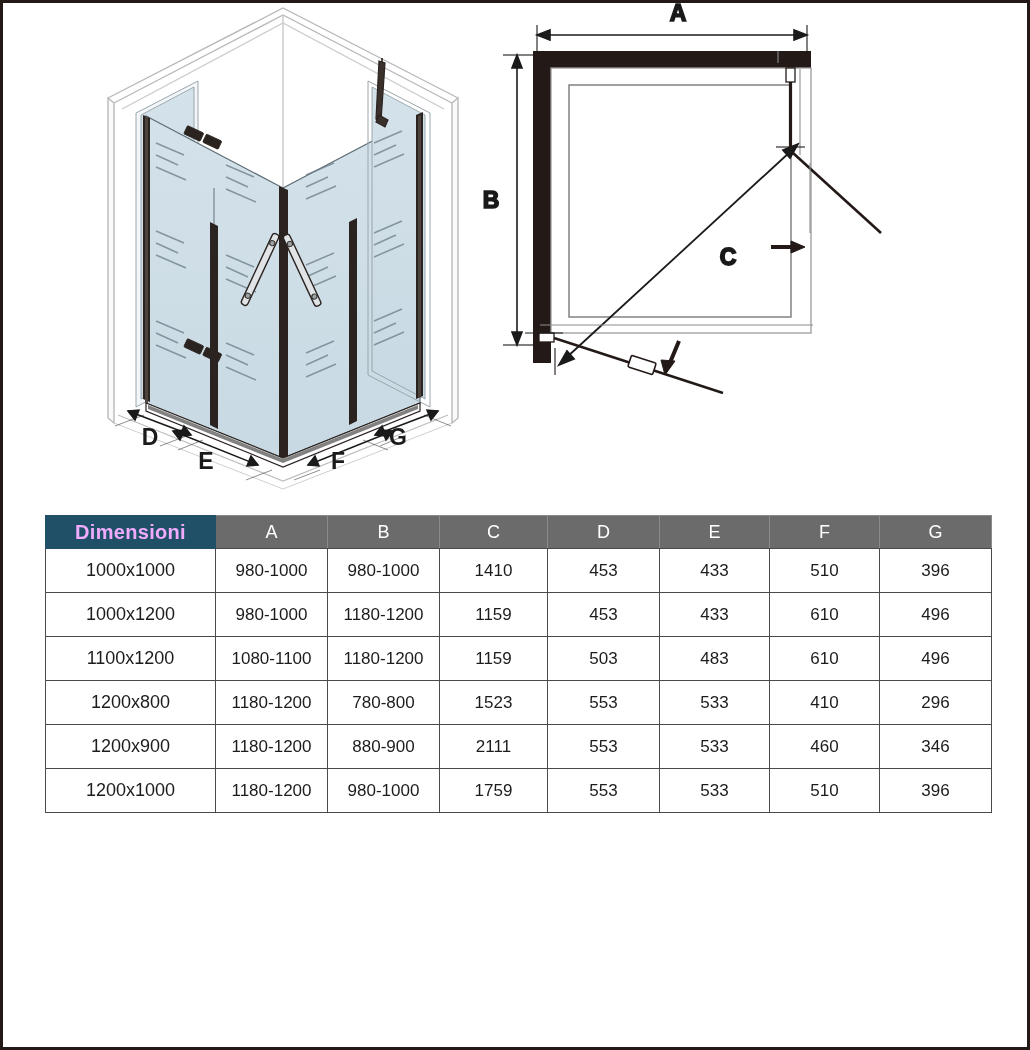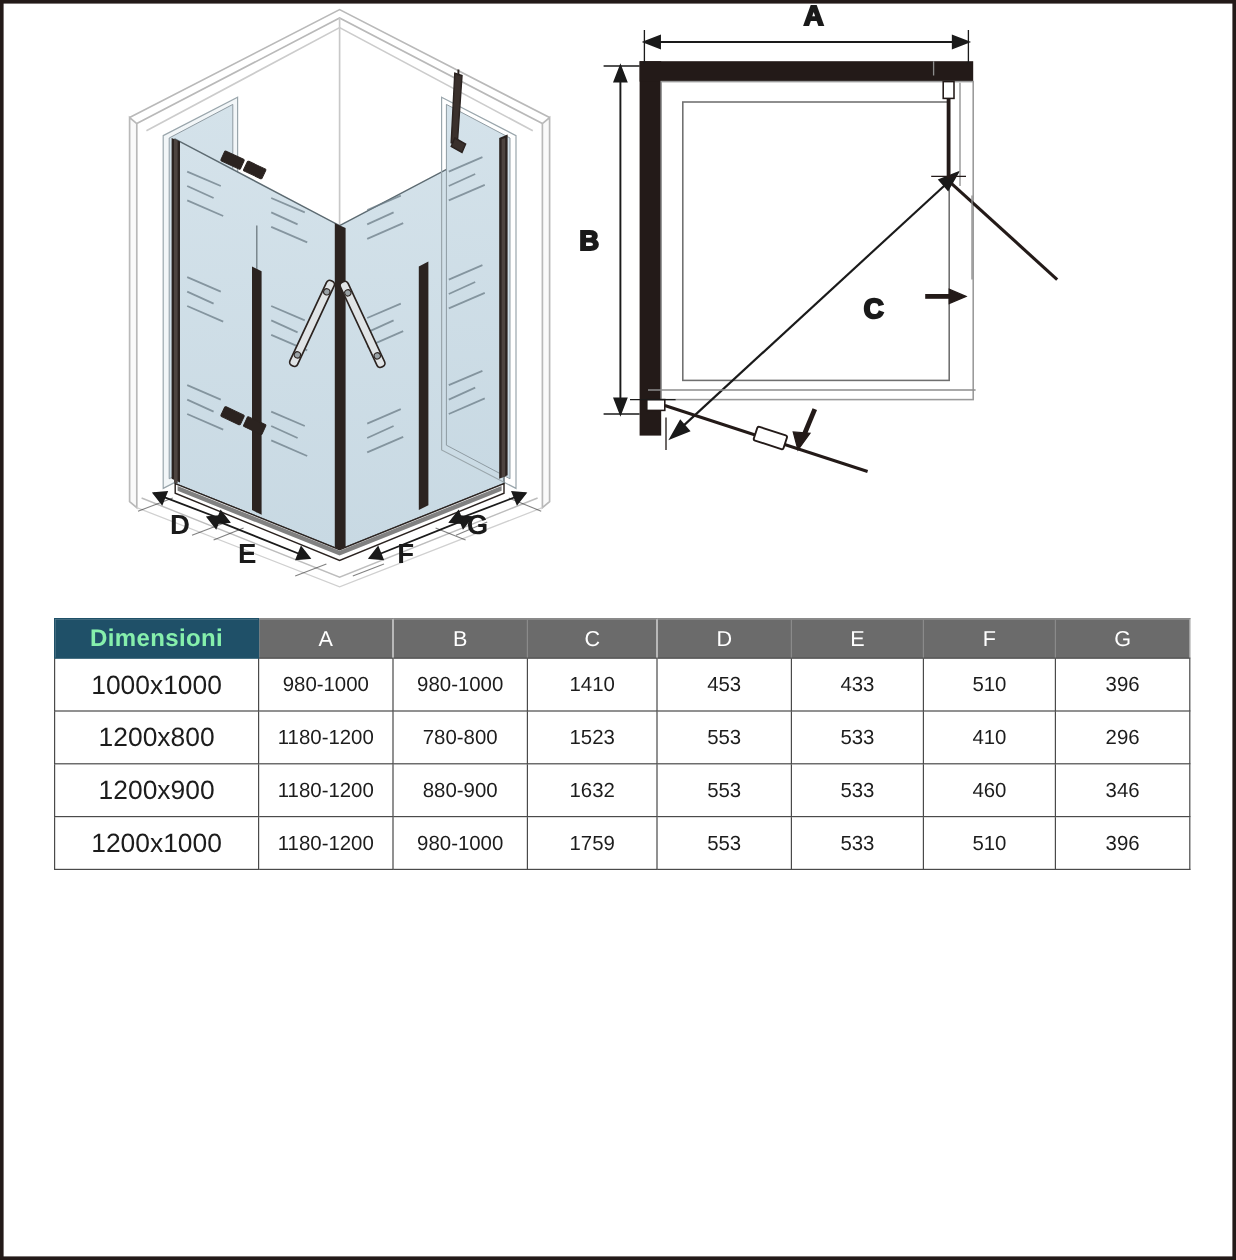"Dimensioni" table.spec thead th.dimensioni { color: #86efac -> #f0abfc }
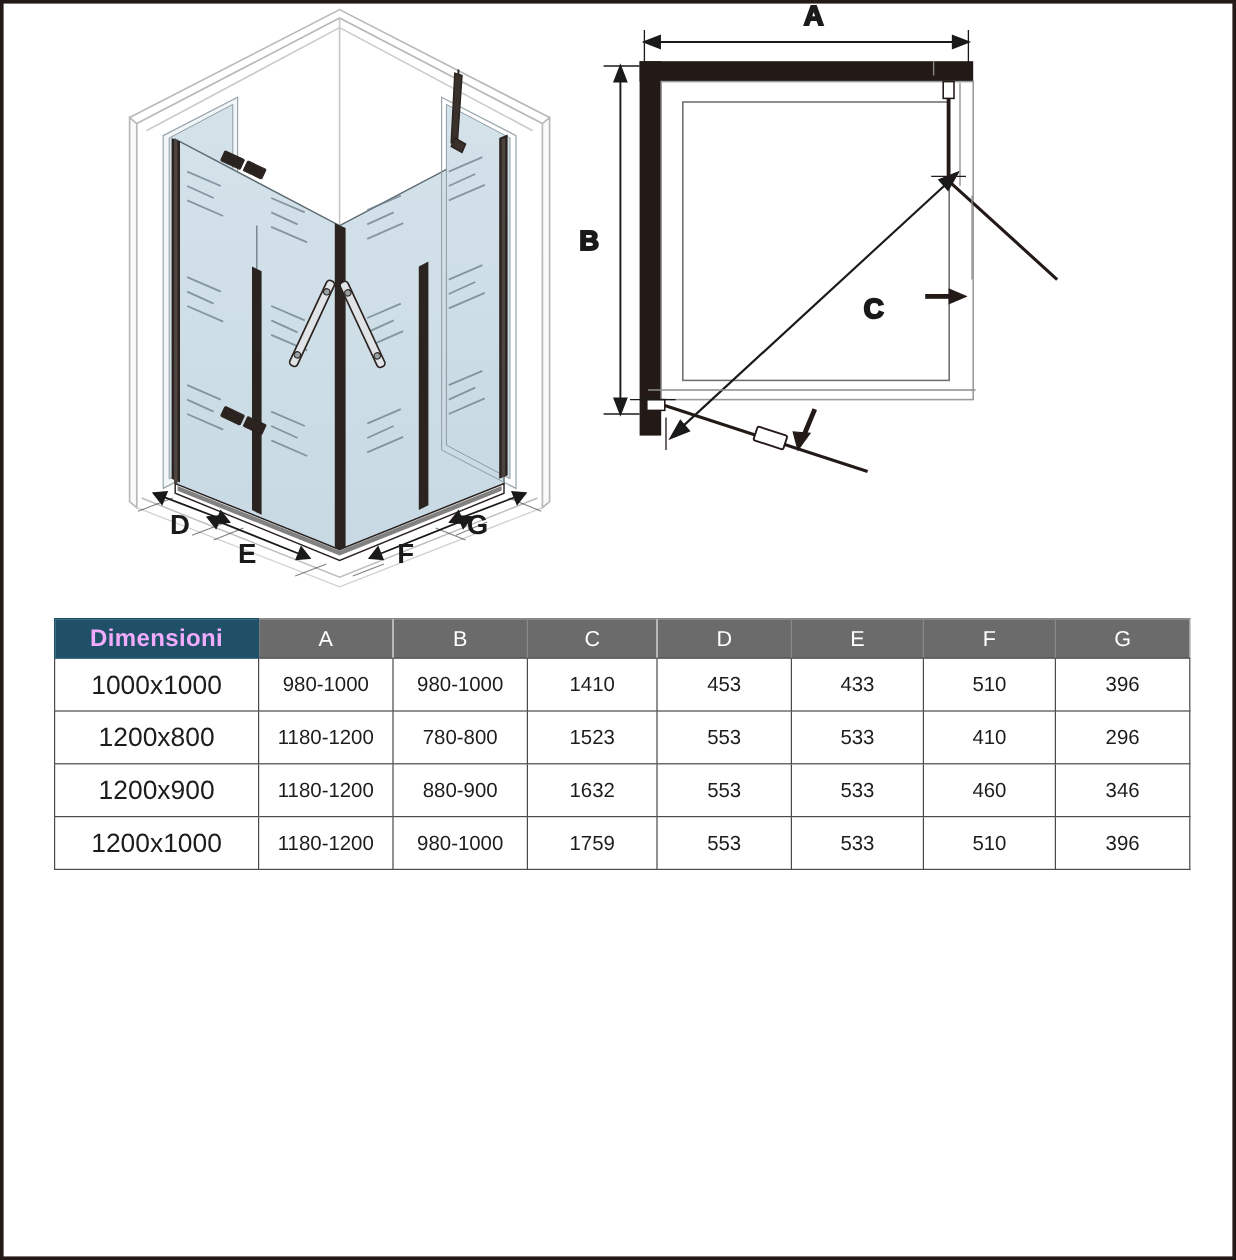"1000x1000" table.spec tbody td.size-col { font-size: 22px -> 18px }
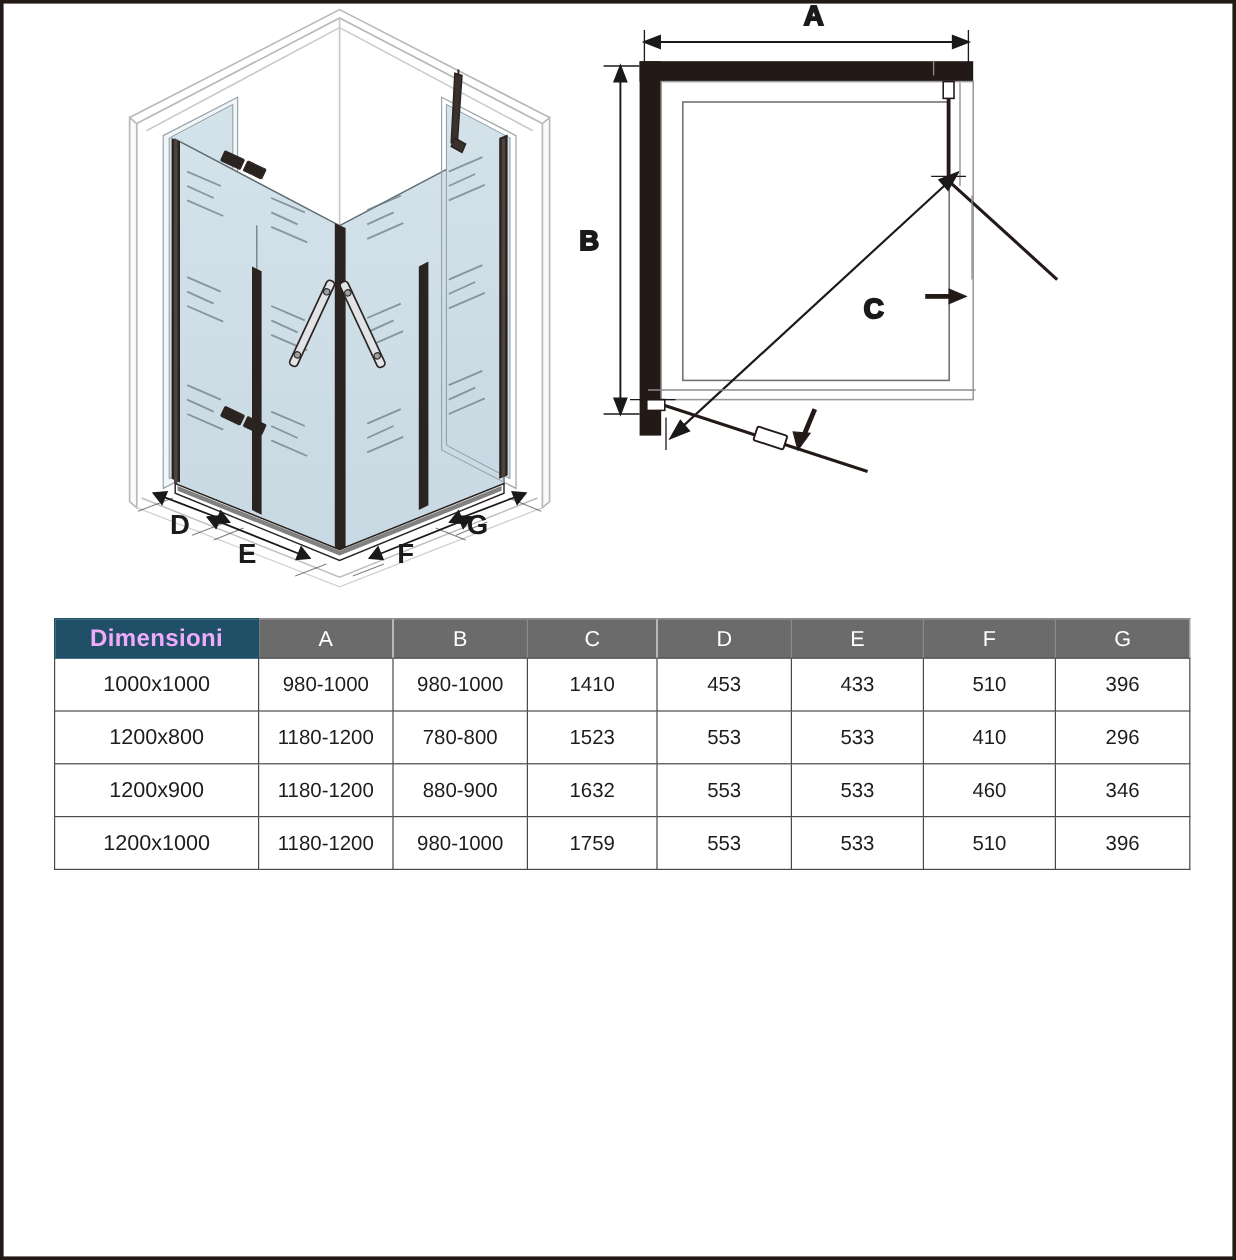"1000x1200" tr { html: none -> <tr> <td>1000x1200</td> <td>980-1000</td> <td>1180-1200</td> <td>1159</td> <td>453</td> <td>433</td> <td>610</td> <td>496</td> </tr> }
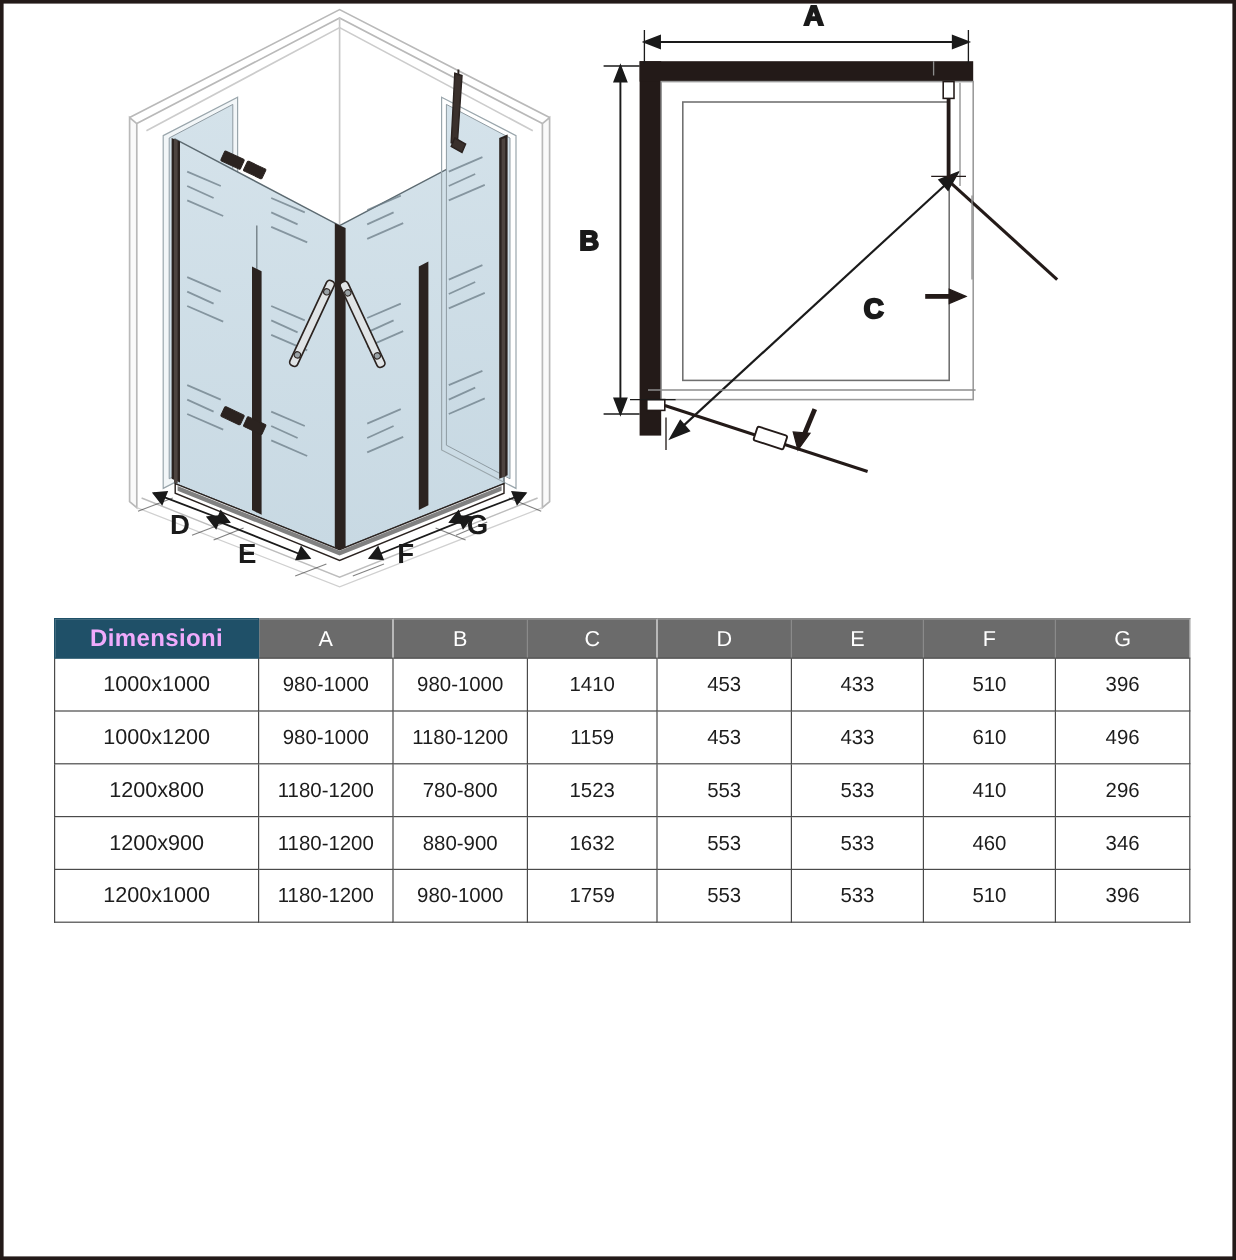"1100x1200" tr { html: none -> <tr> <td>1100x1200</td> <td>1080-1100</td> <td>1180-1200</td> <td>1159</td> <td>503</td> <td>483</td> <td>610</td> <td>496</td> </tr> }
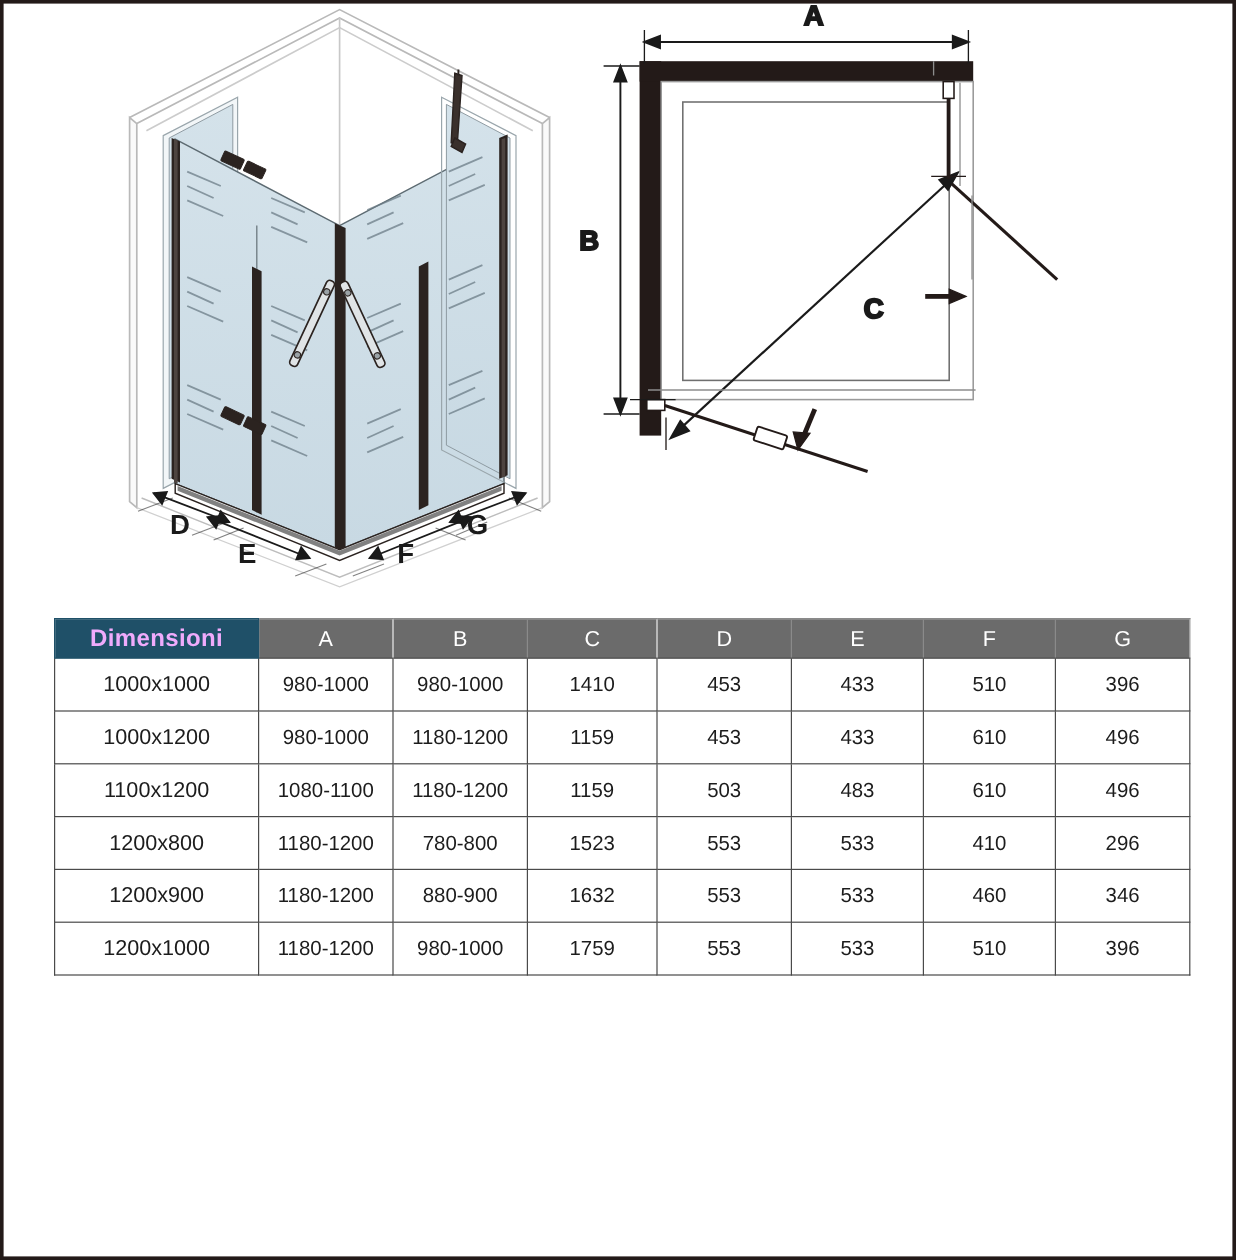"1632" td { text: 1632 -> 2111 }
